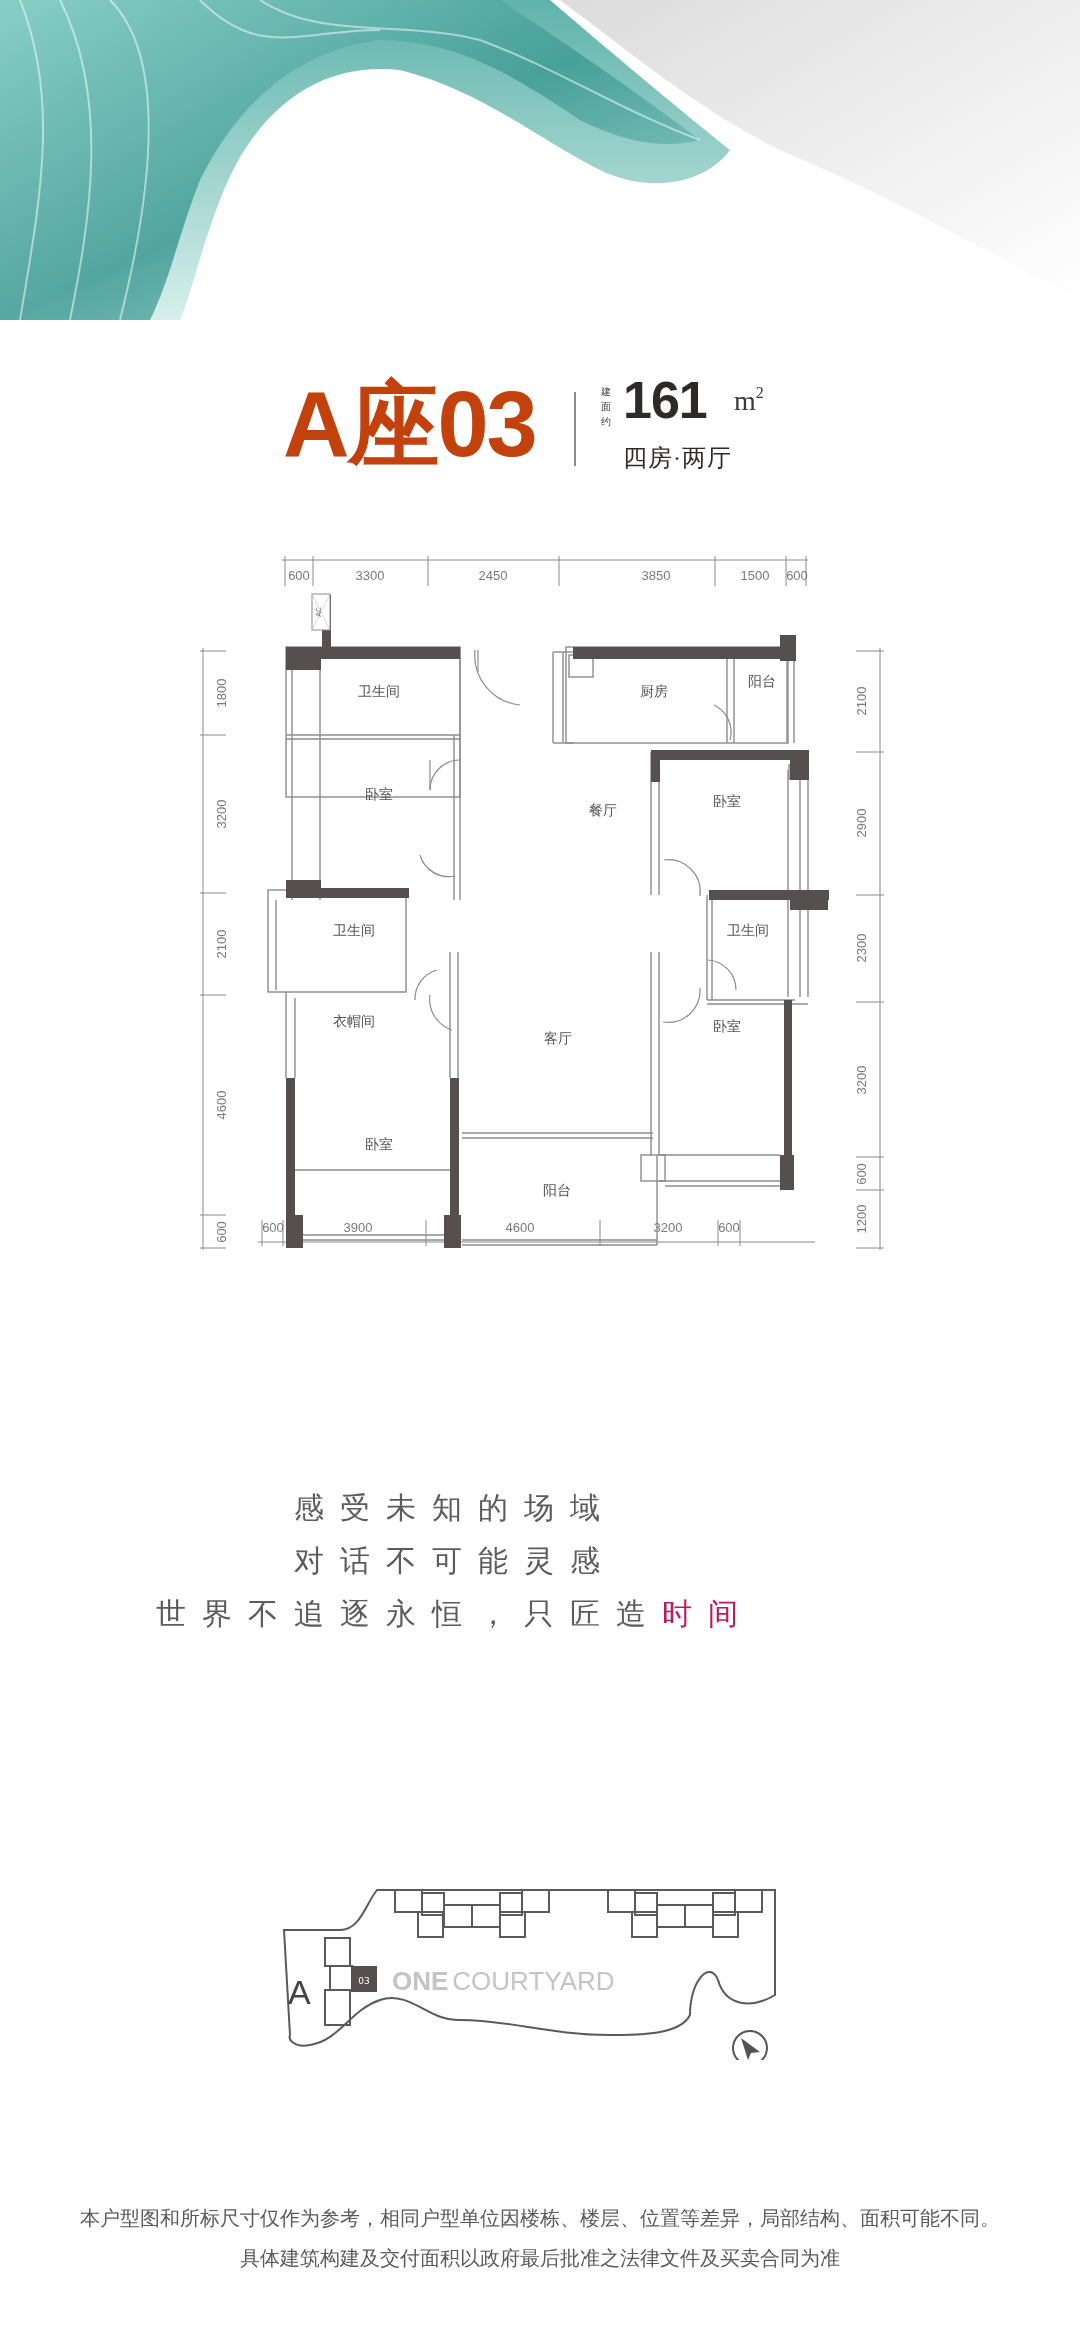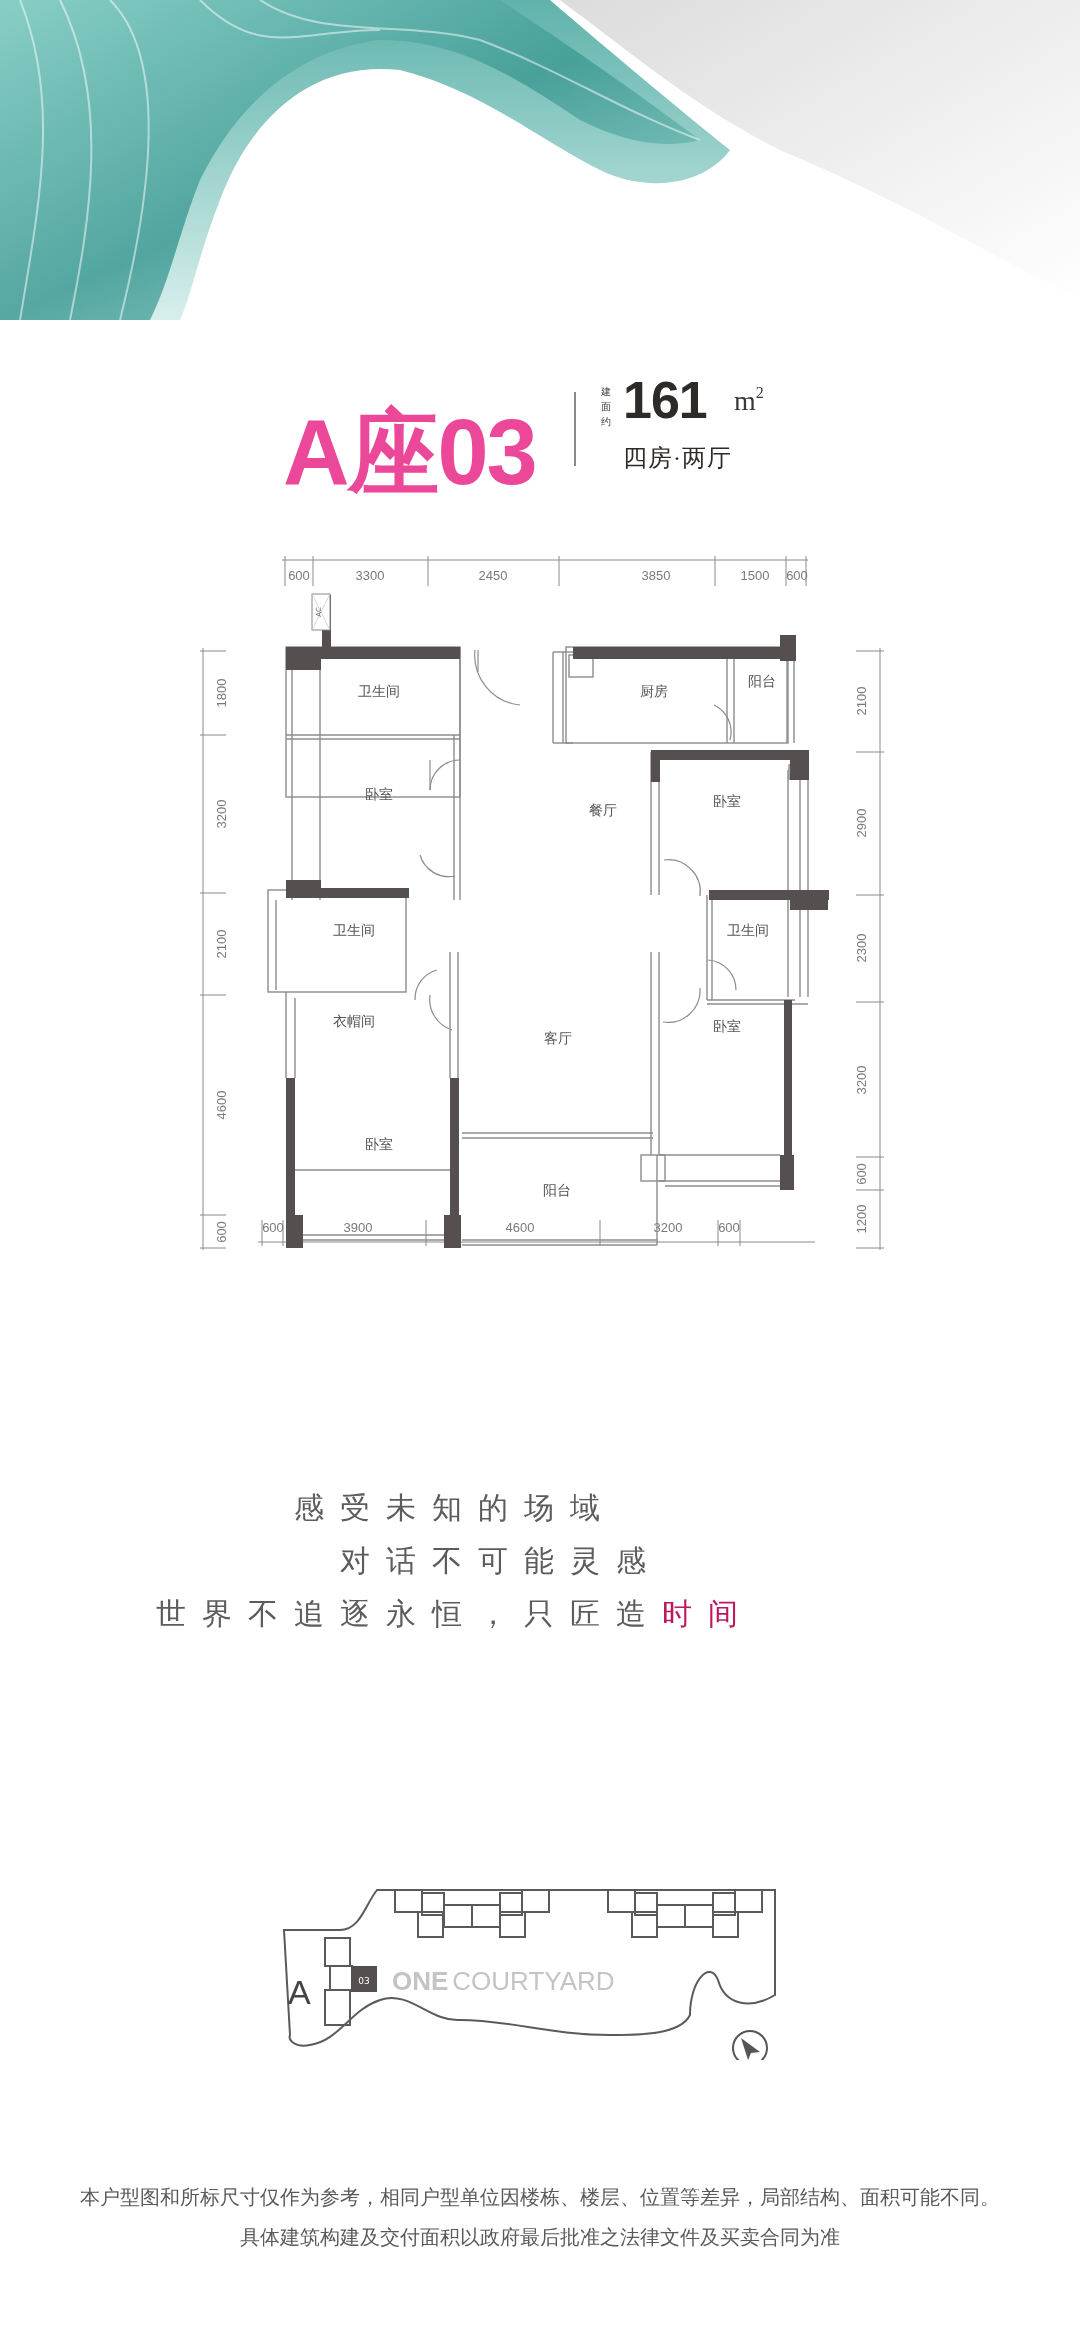"A座03" .unit-code { color: #ec4899 -> #c2410c; margin-top: 28px -> none }
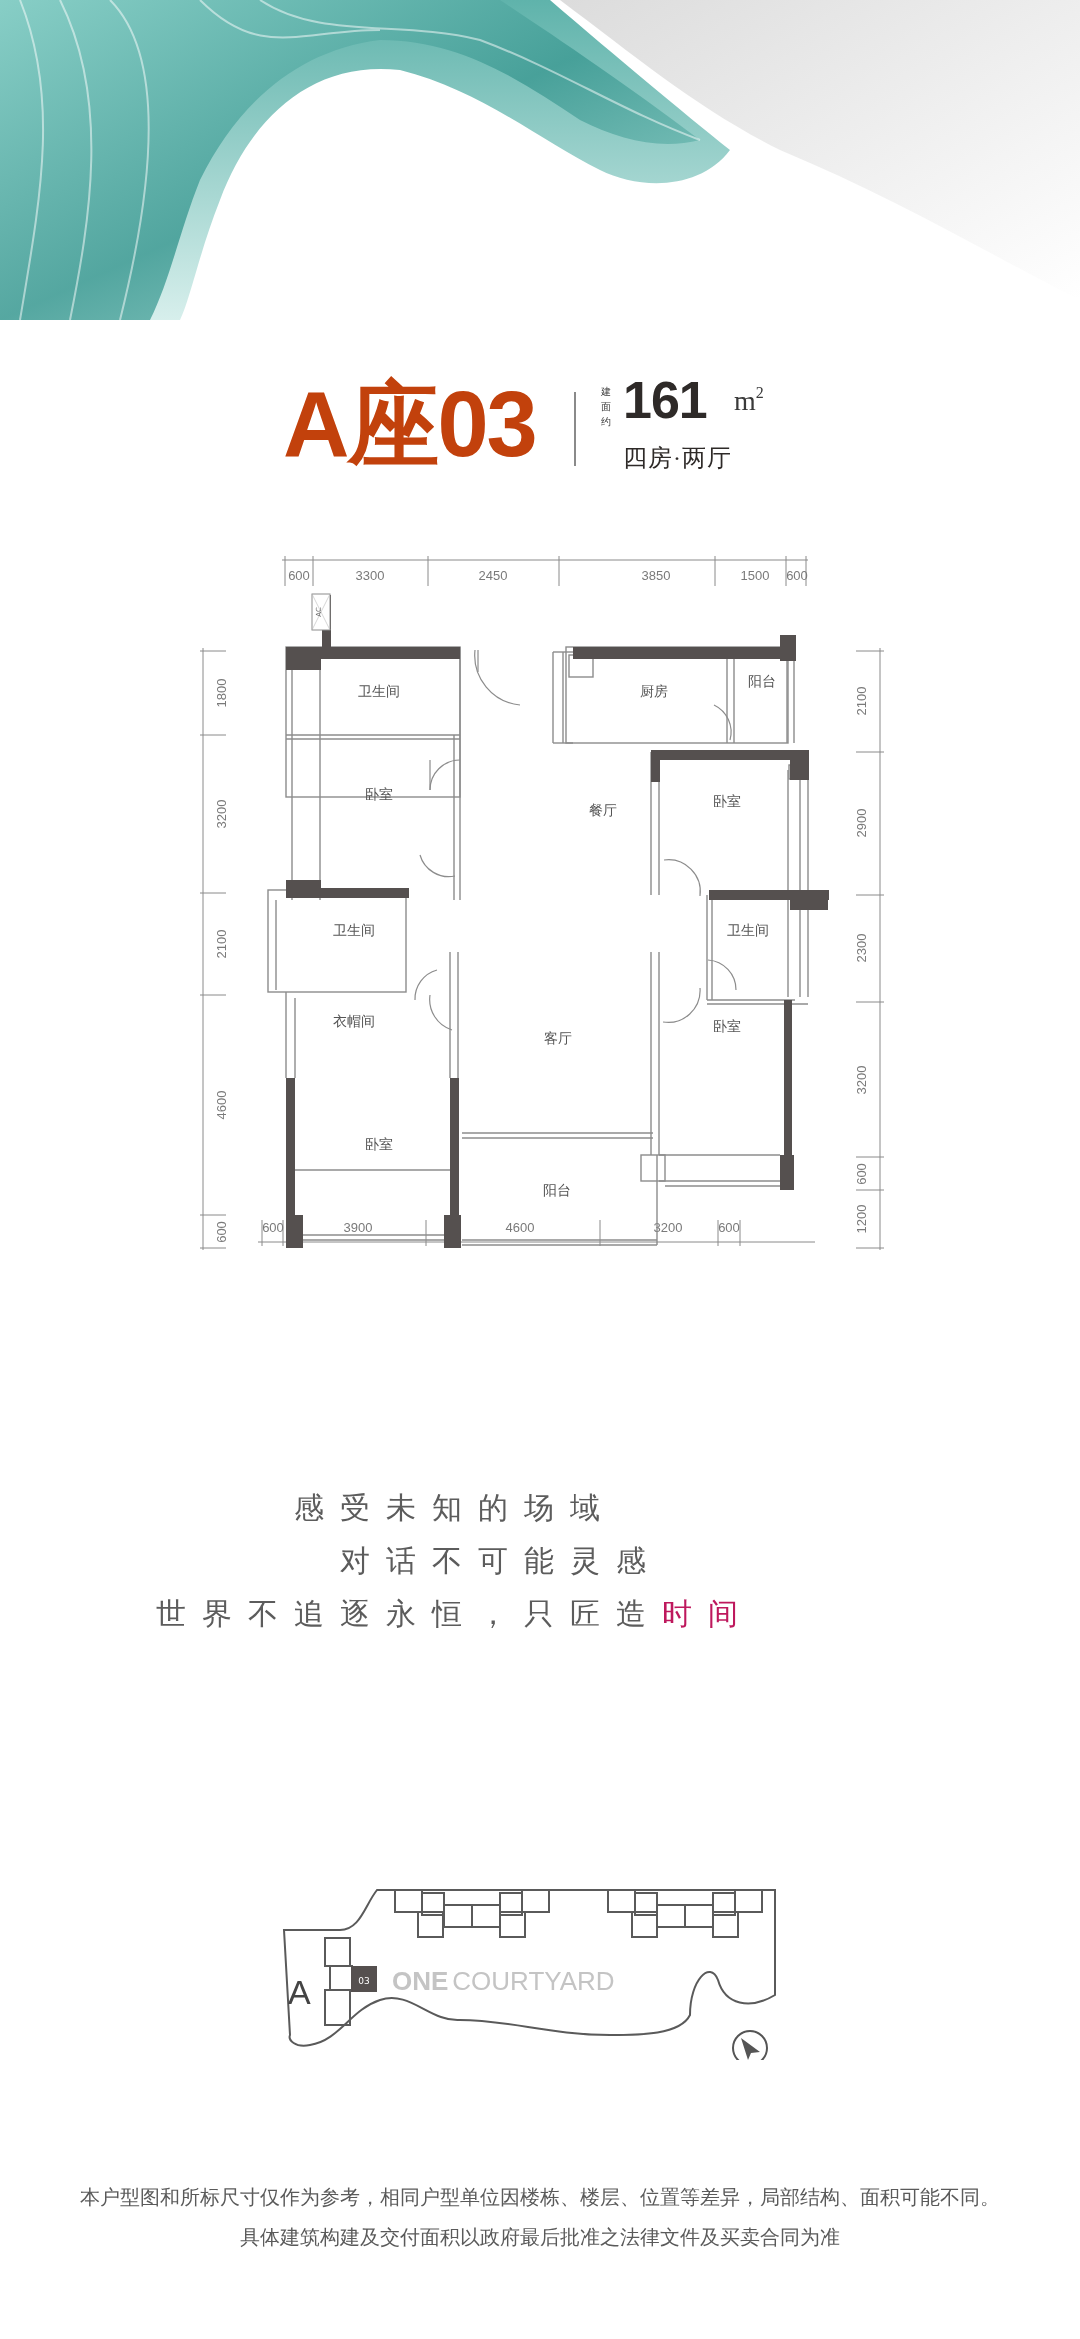"对话不可能灵感" div.slogan { padding-left: 46px -> none }
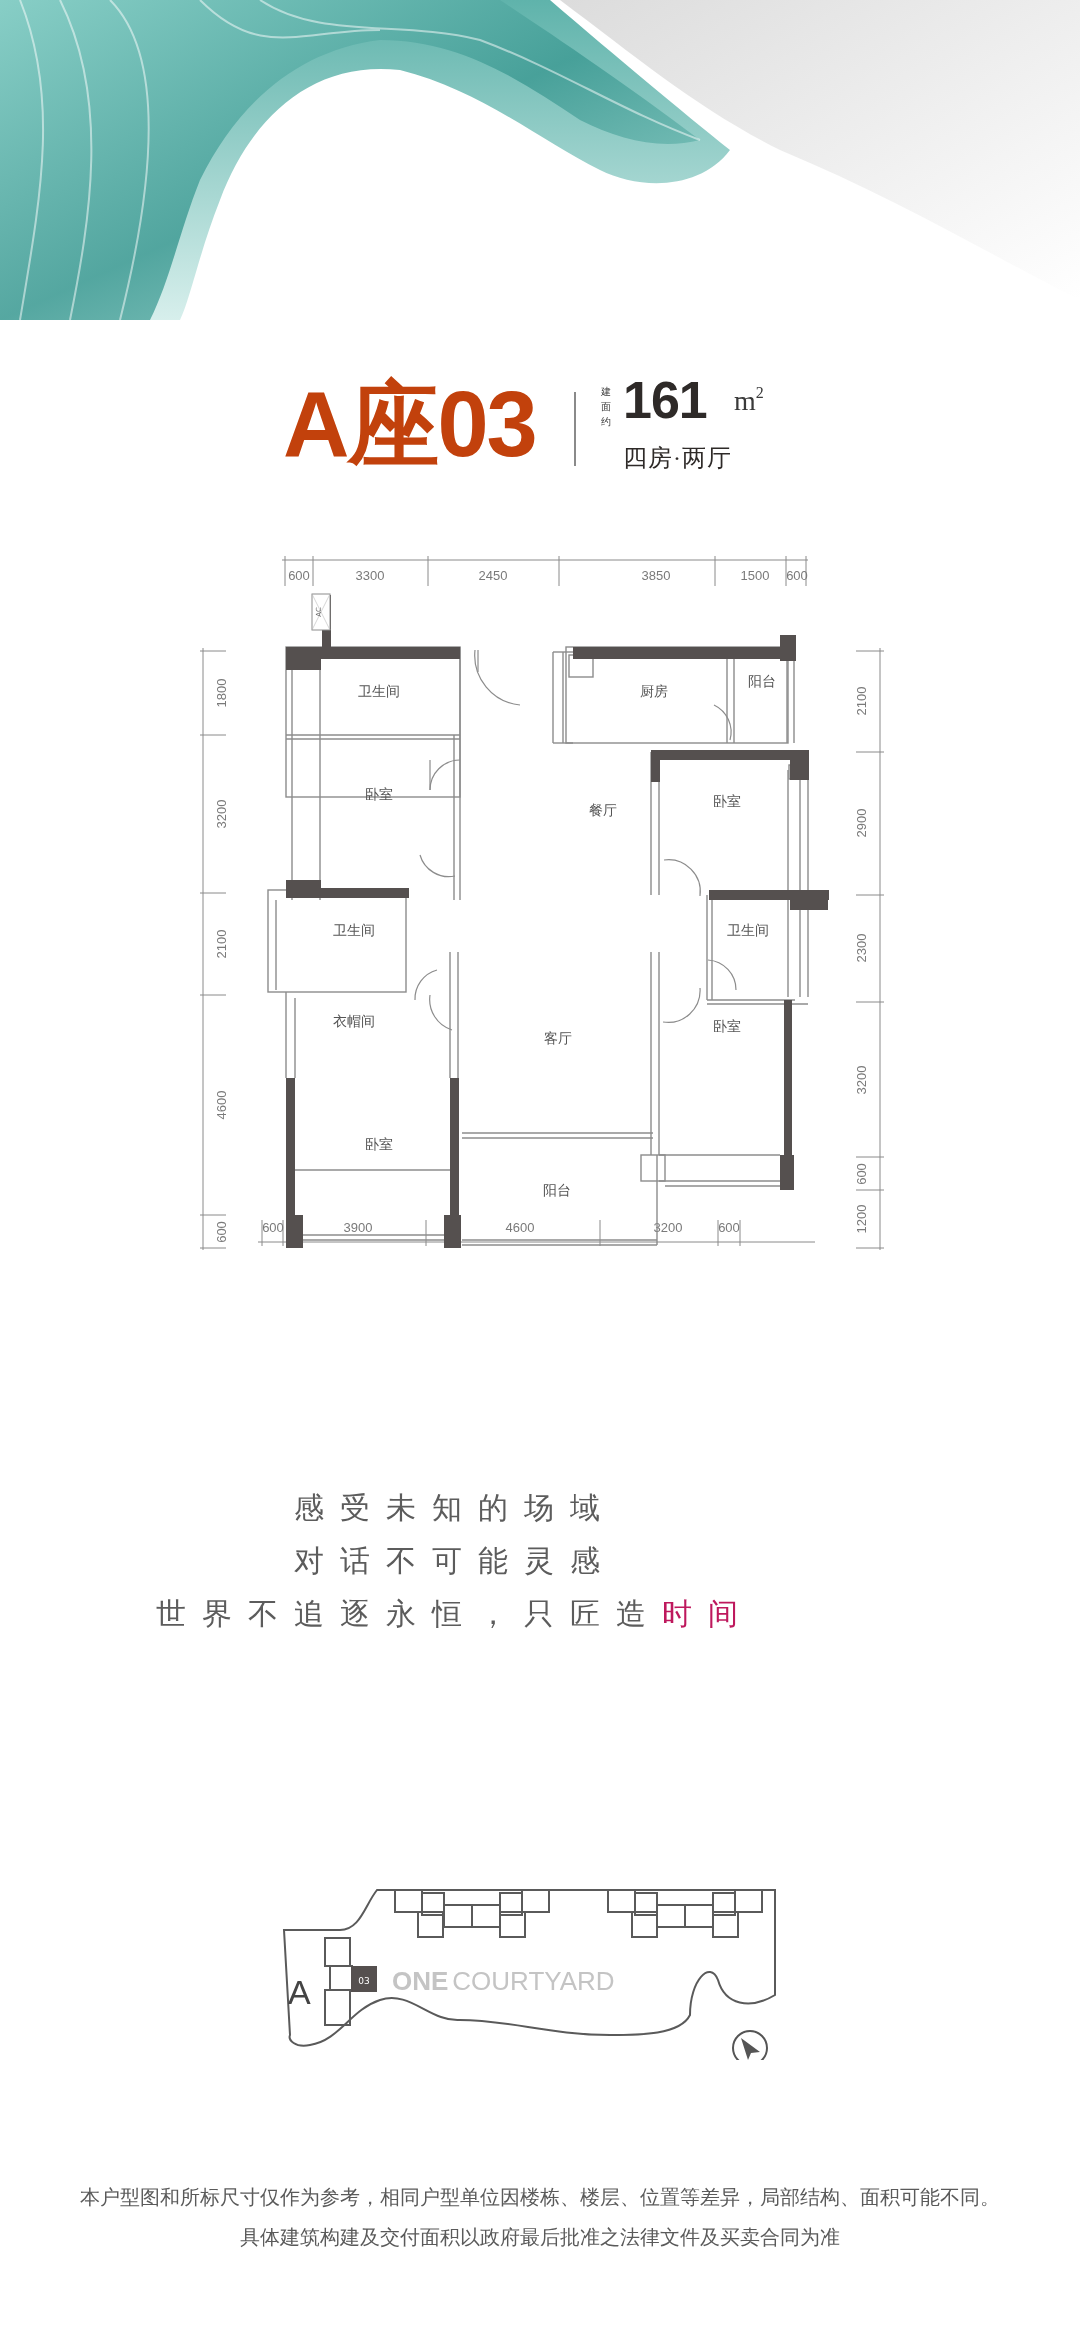"本户型图和所标尺寸仅作为参考，相同户型单位因楼栋、楼层、位置等差异，局部结构、面" .disclaimer { margin-top: none -> 21px }
